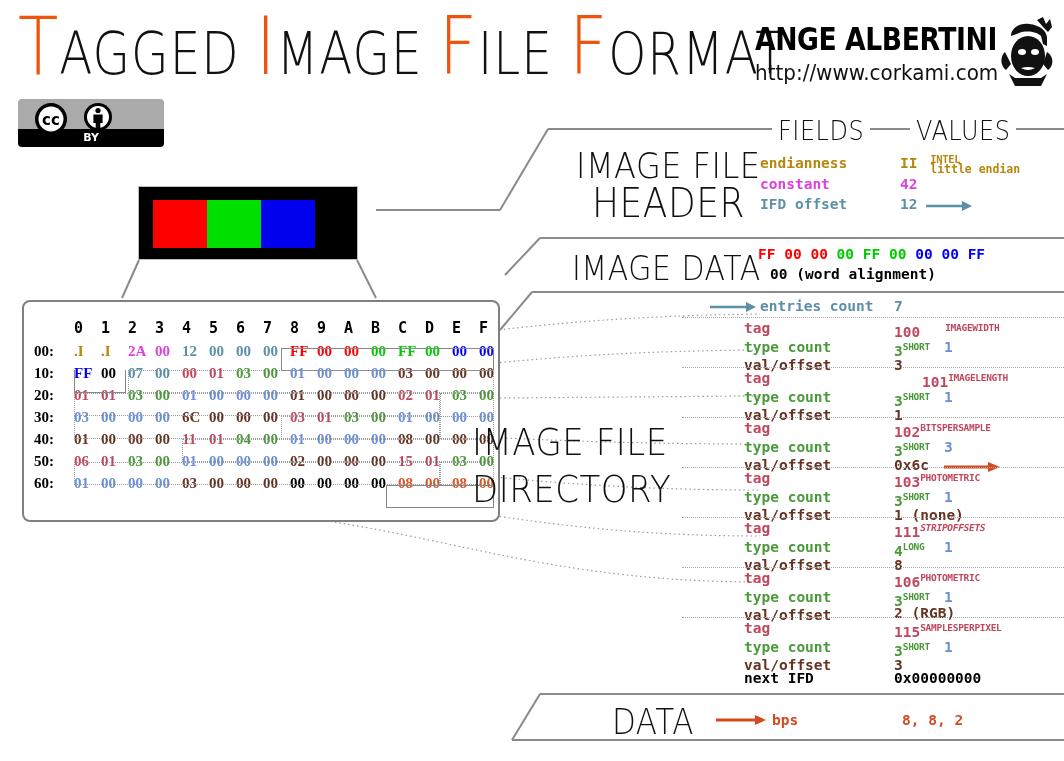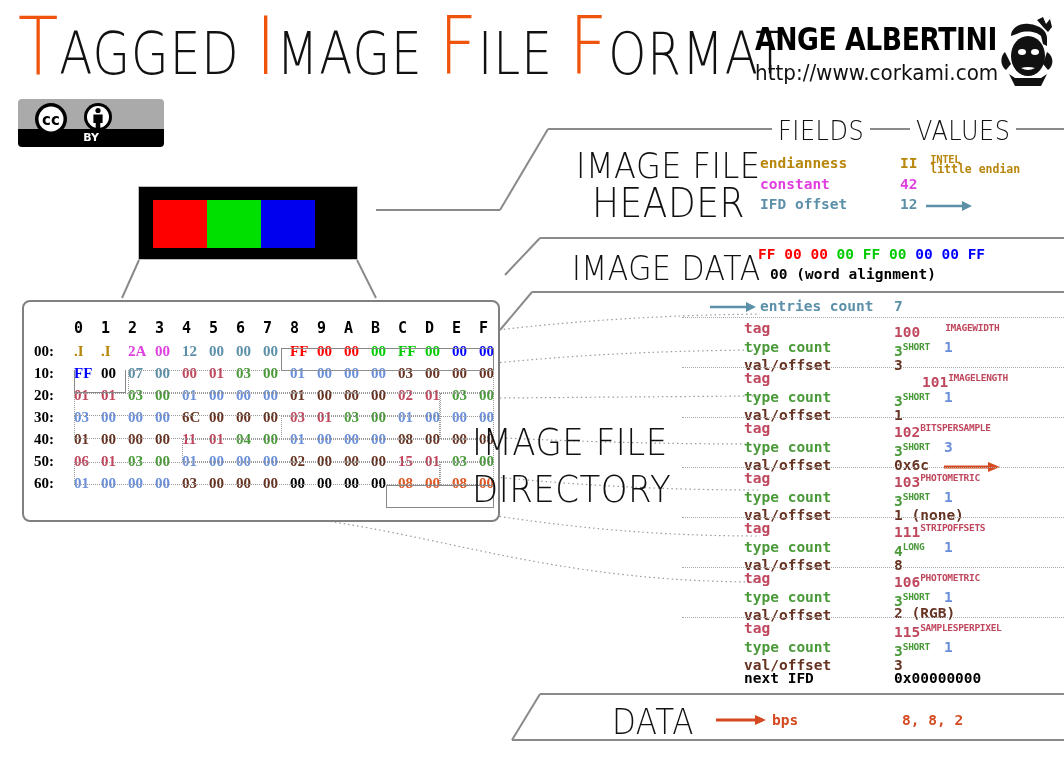"STRIPOFFSETS" span.sup { font-style: none -> italic }
